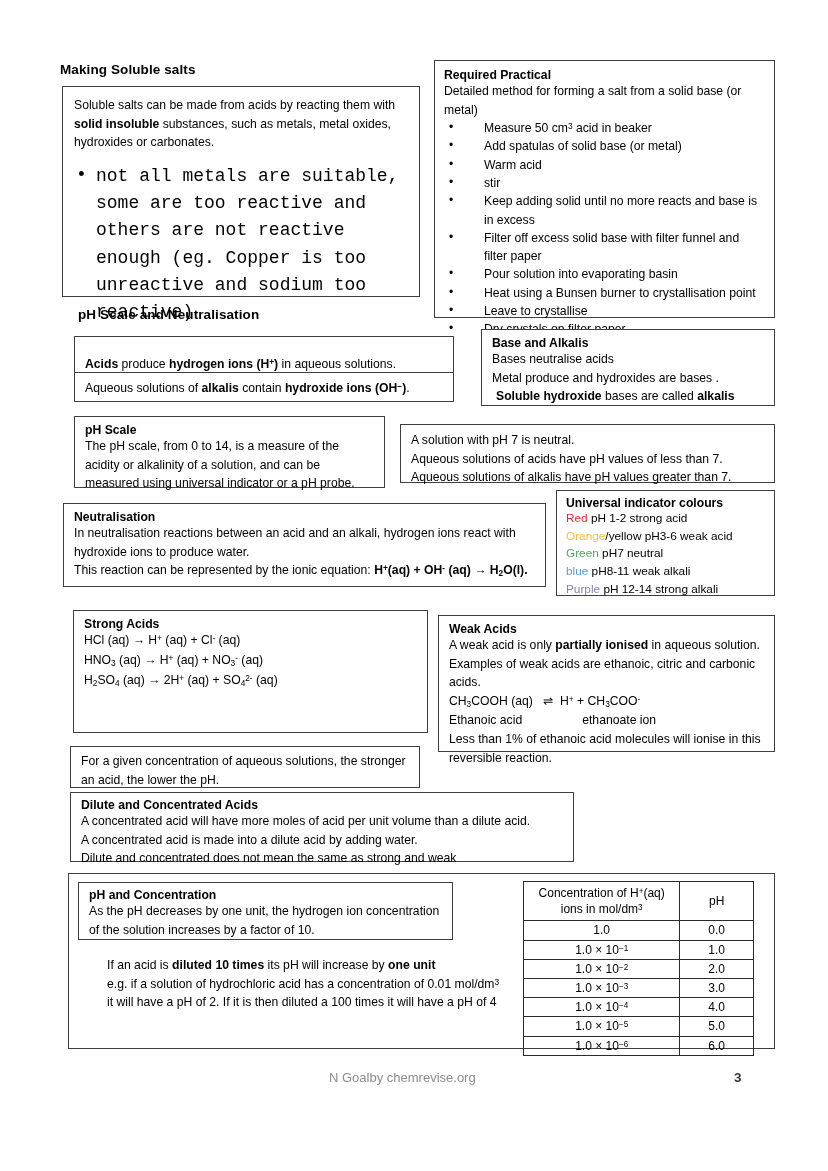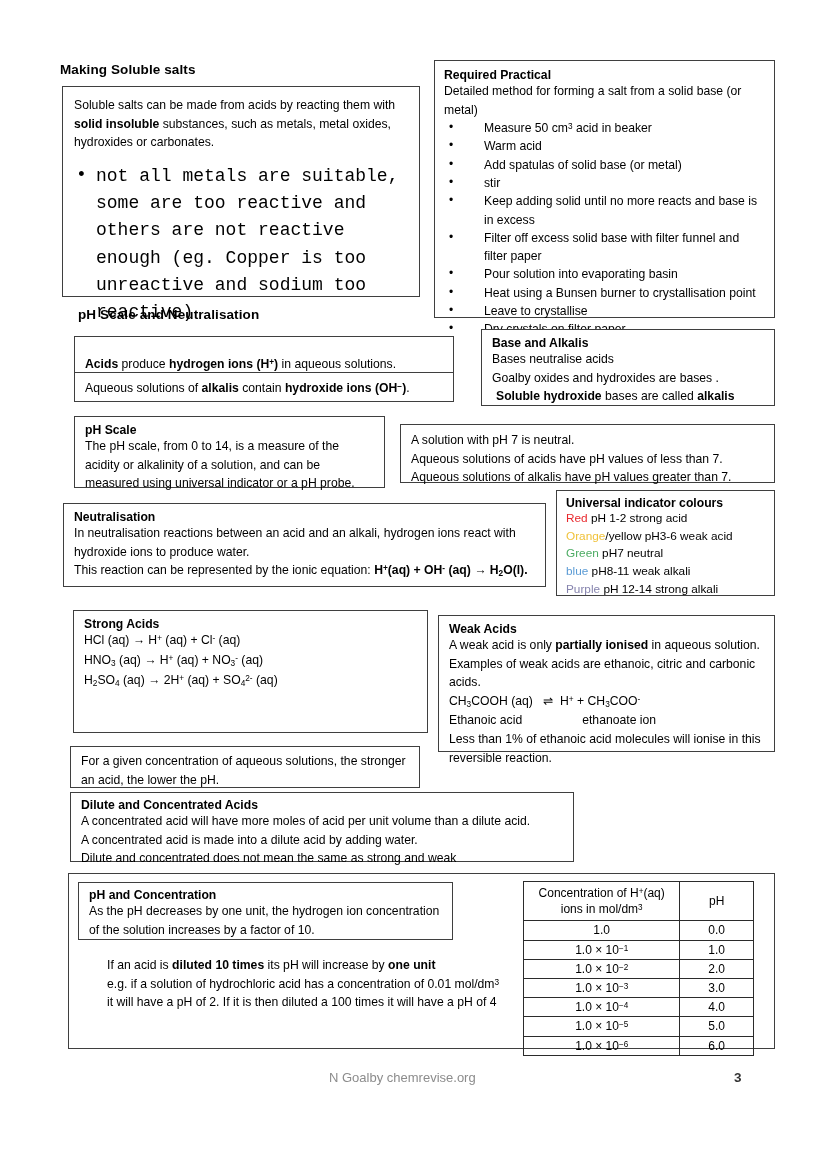"Warm acid" li { order: before "Add spatulas of solid base" -> after "Add spatulas of solid base" }
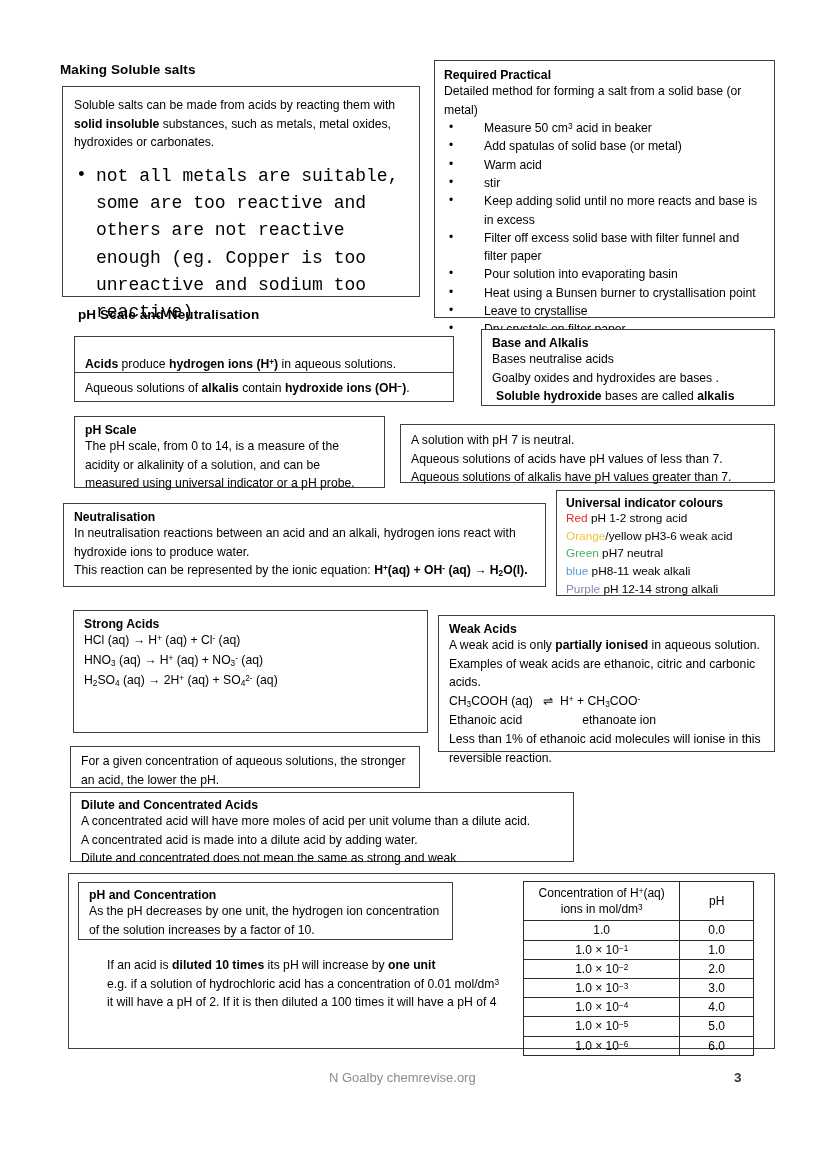"Goalby oxides and hydroxides are" div.txt { text: Goalby oxides -> Metal produce }
